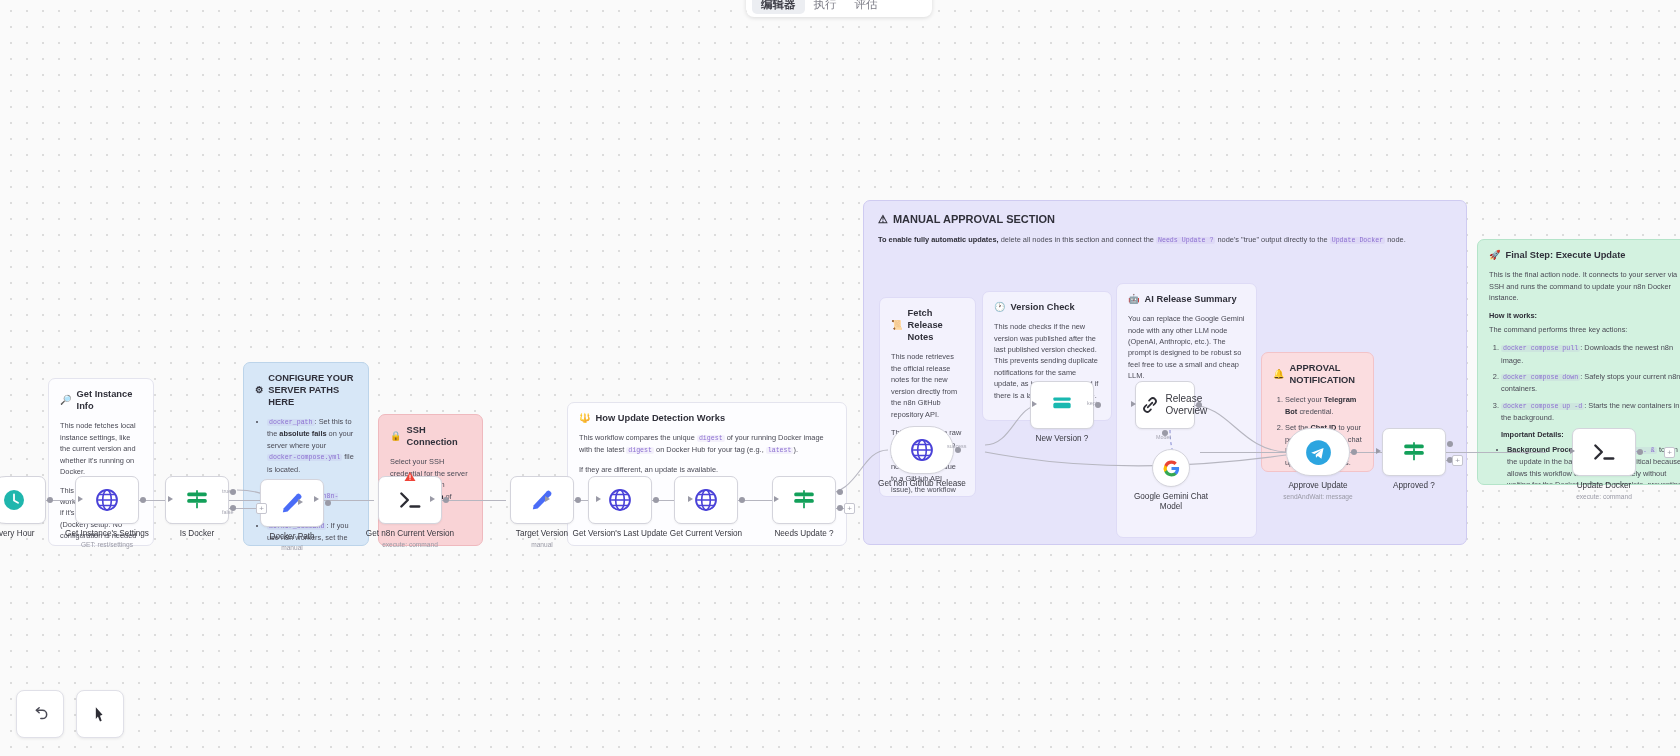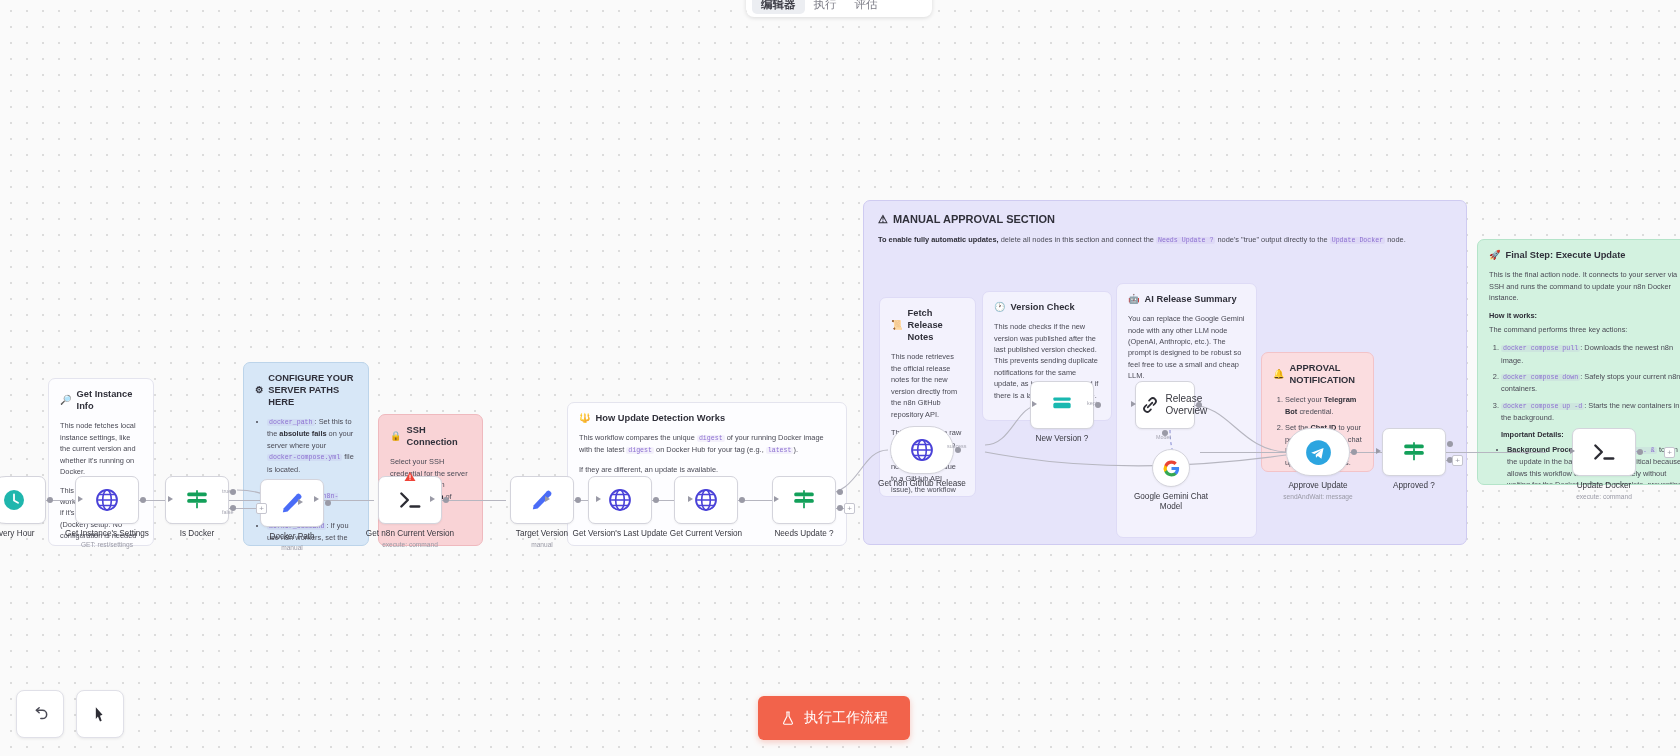"执行工作流程" button { html: <button> <svg> <path></path> </svg> <span>执行工作流程</span> </button> -> none }
